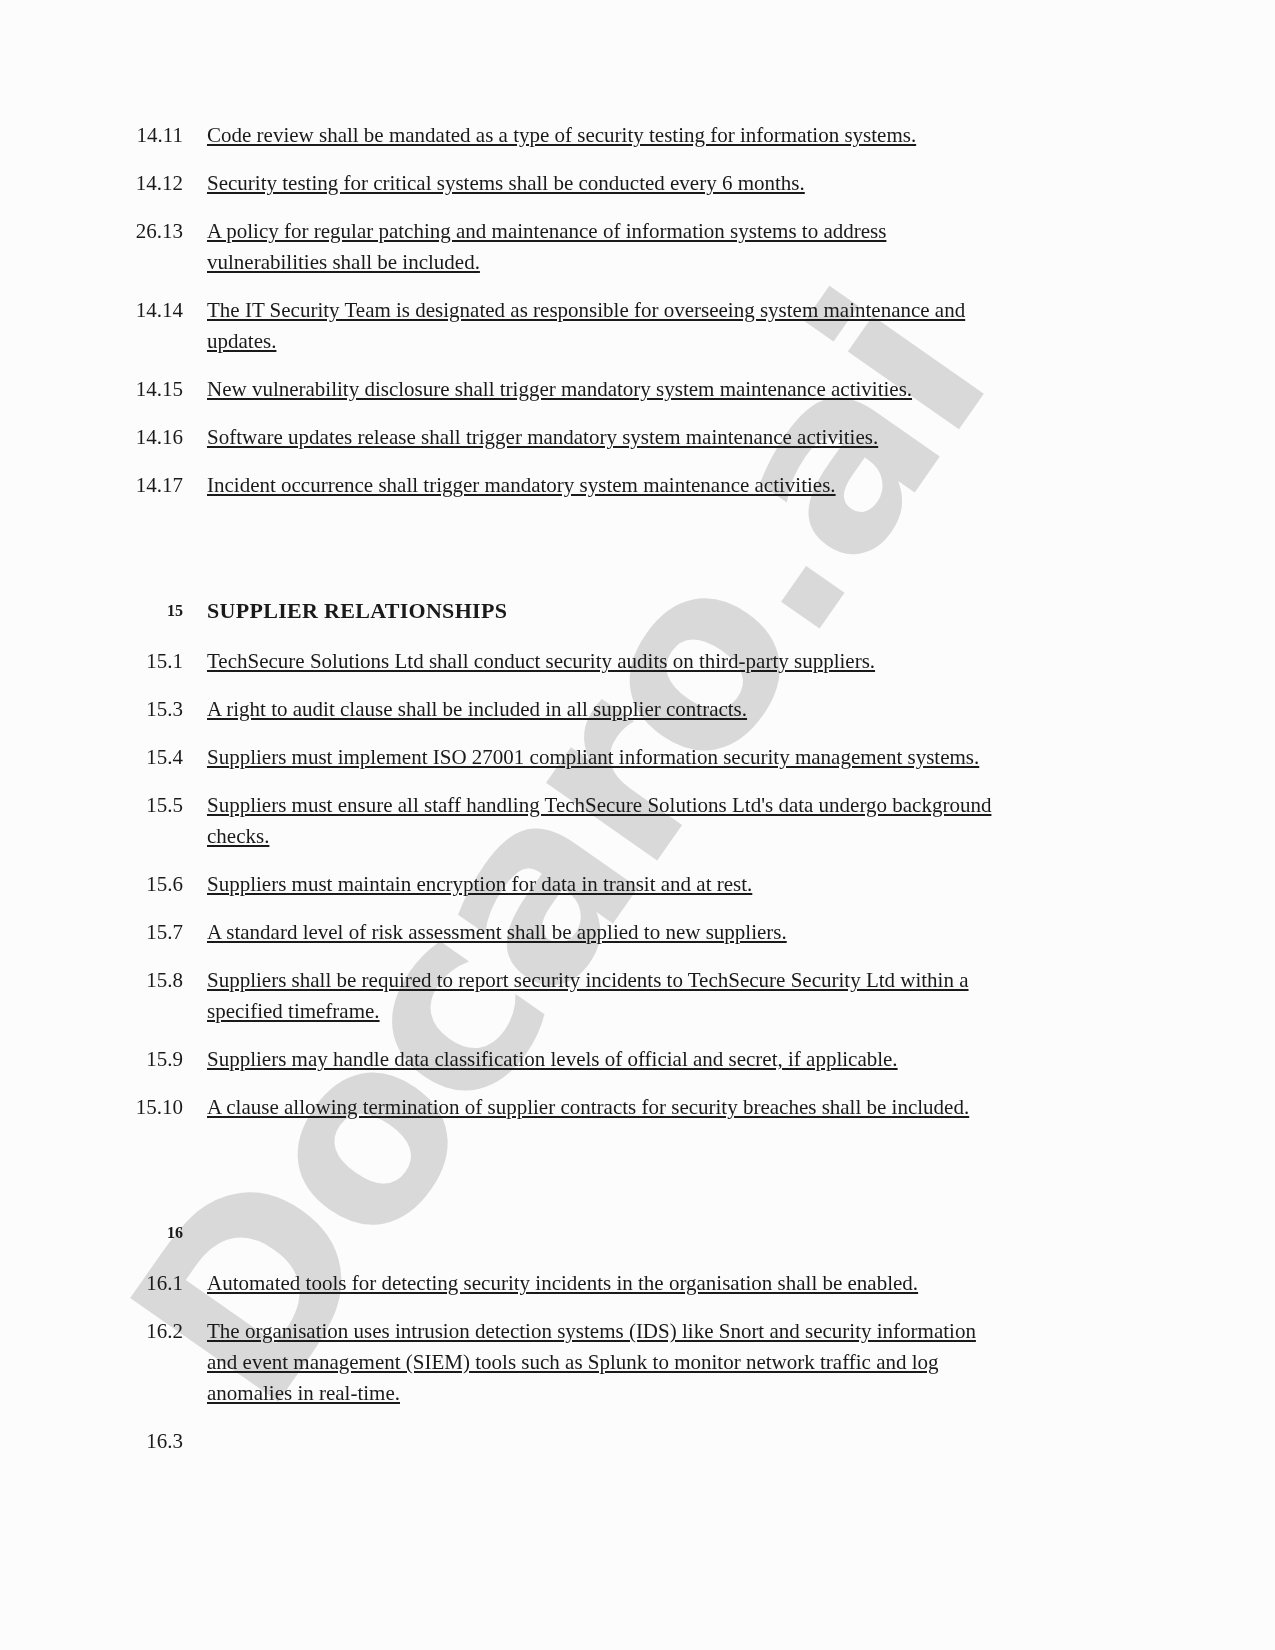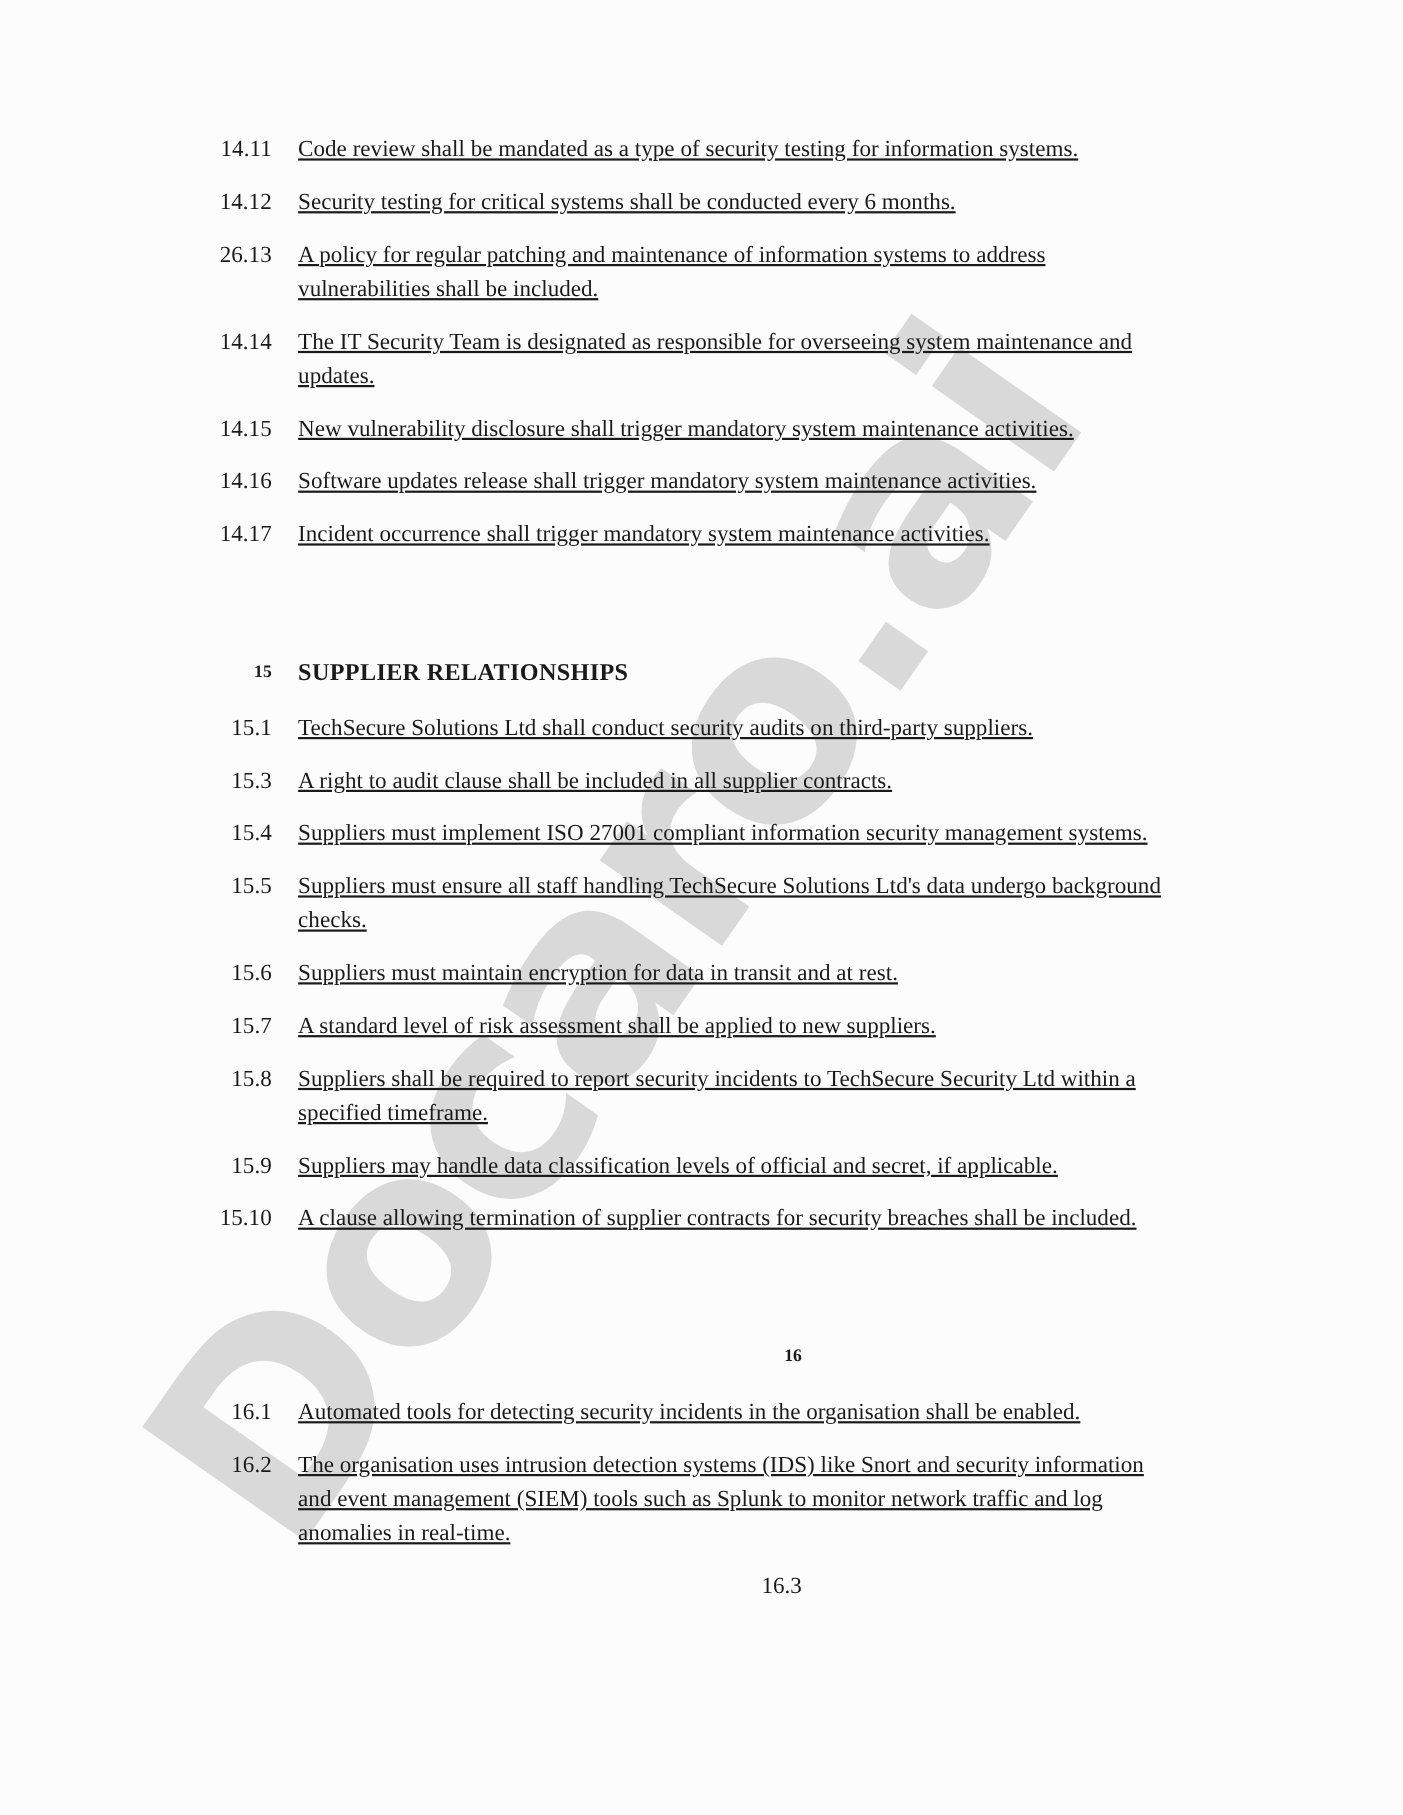"14.11" .row { justify-content: center -> none }
